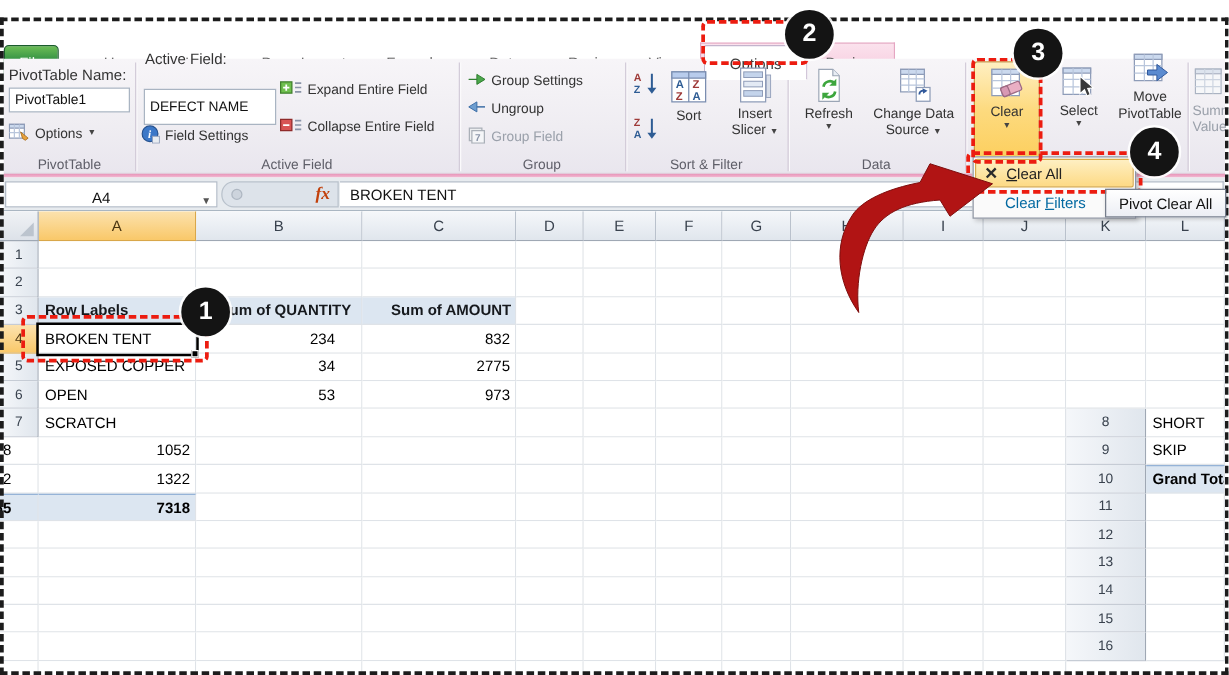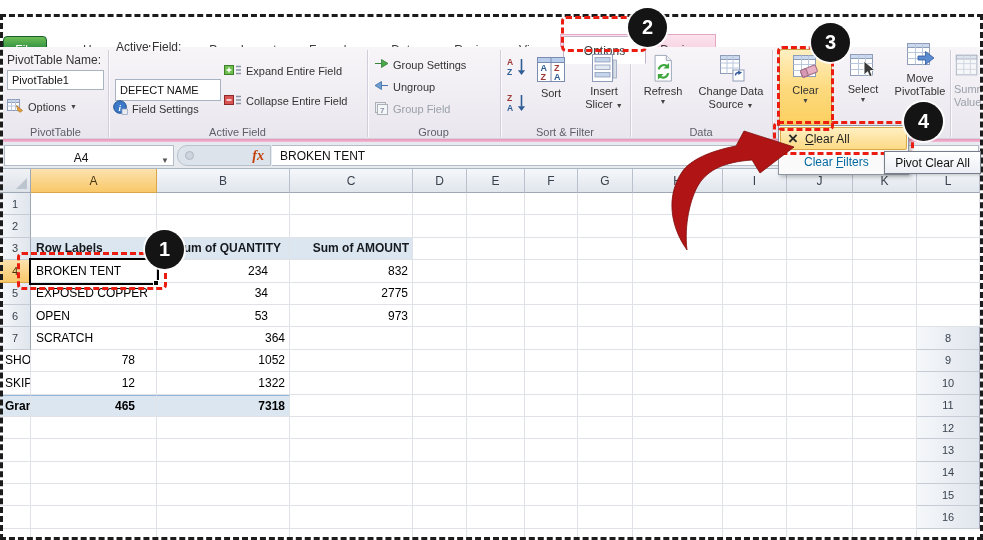"DEFECT NAME" input.rinput { height: 22px -> 29px; margin-top: 8px -> none }
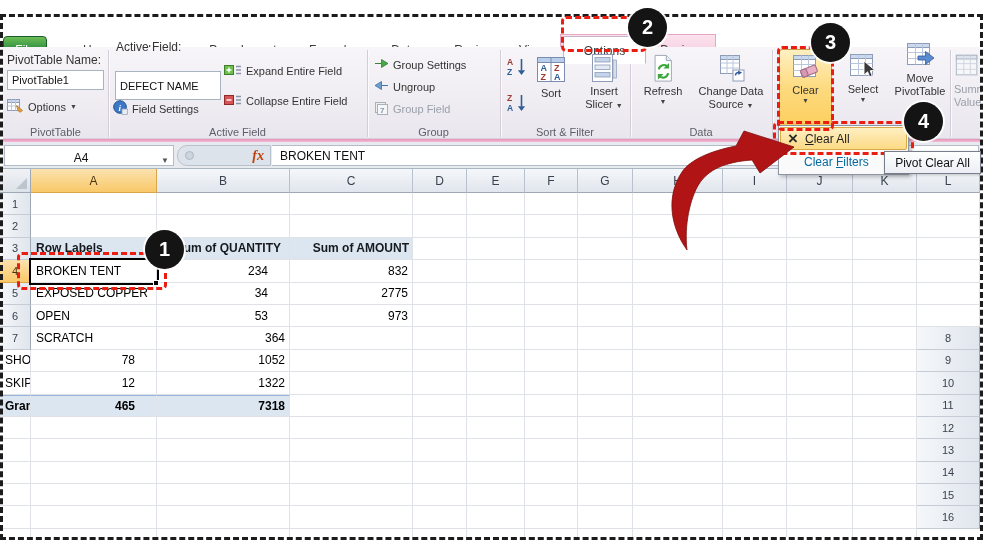"364" div.cell { html: <div>364</div> -> none }
